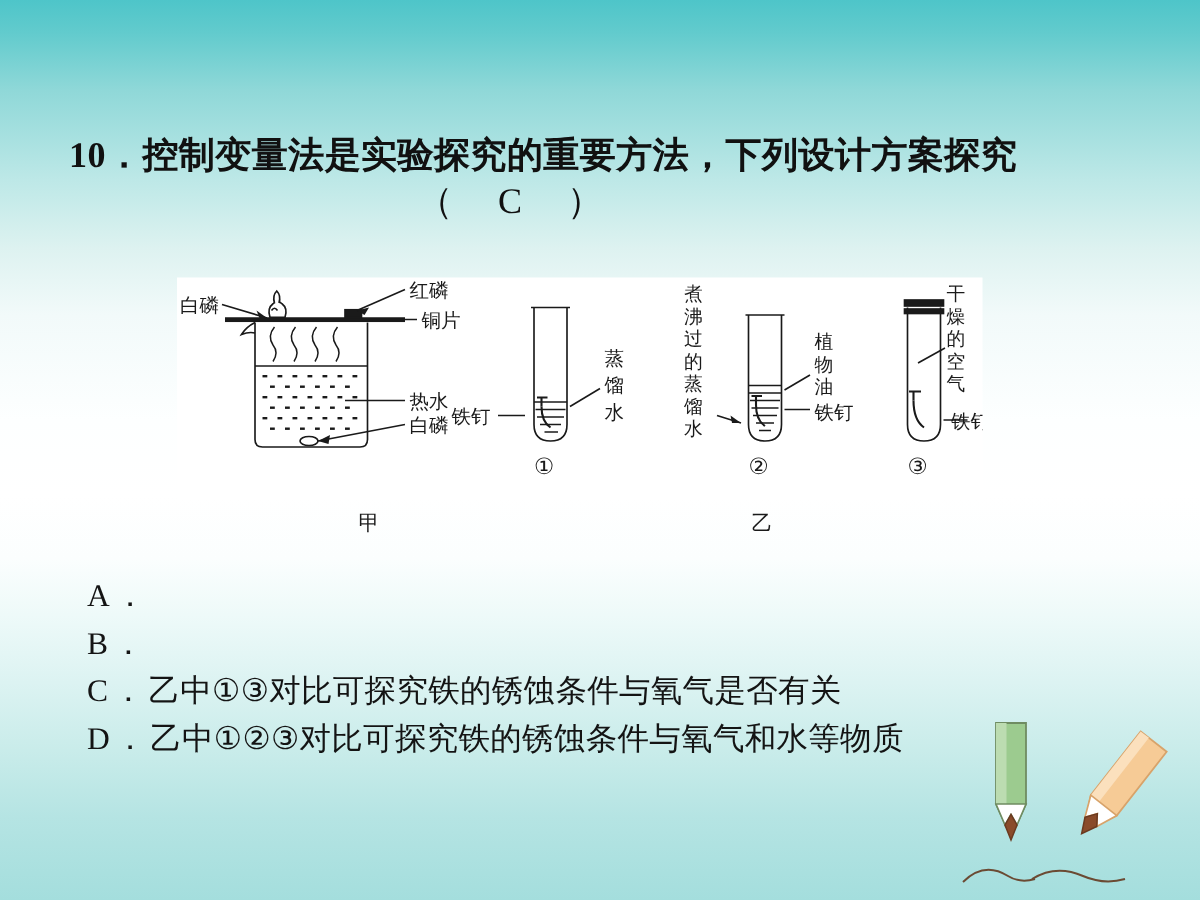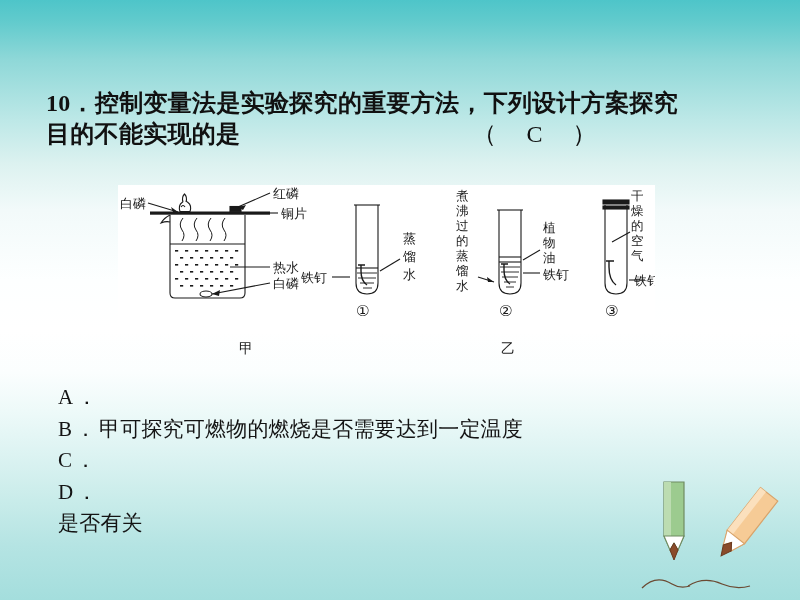"目的不能实现的是" span.q-text { html: <span>目的不能实现的是</span> -> none }
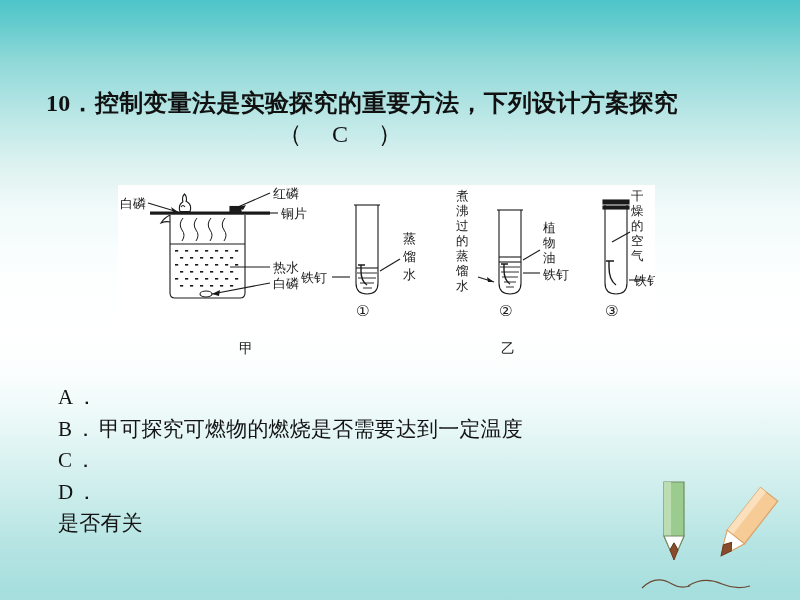"甲可探究可燃物的燃烧是否需要达到一定温度" span.opt-body { html: <span>甲可探究可燃物的燃烧是否需要达到一定温度</span> -> none }
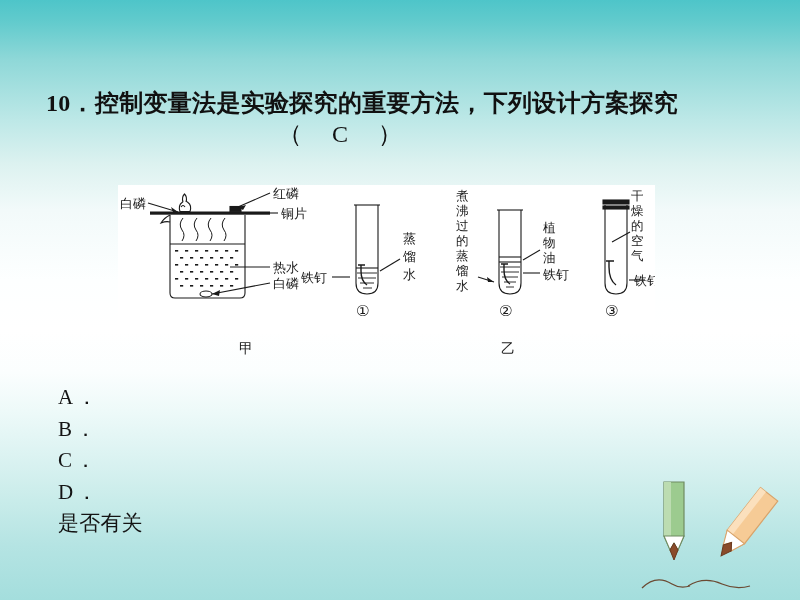"乙中①③对比可探究铁的锈蚀条件与氧气是否有关" span.opt-body { html: none -> <span>乙中①③对比可探究铁的锈蚀条件与氧气是否有关</span> }
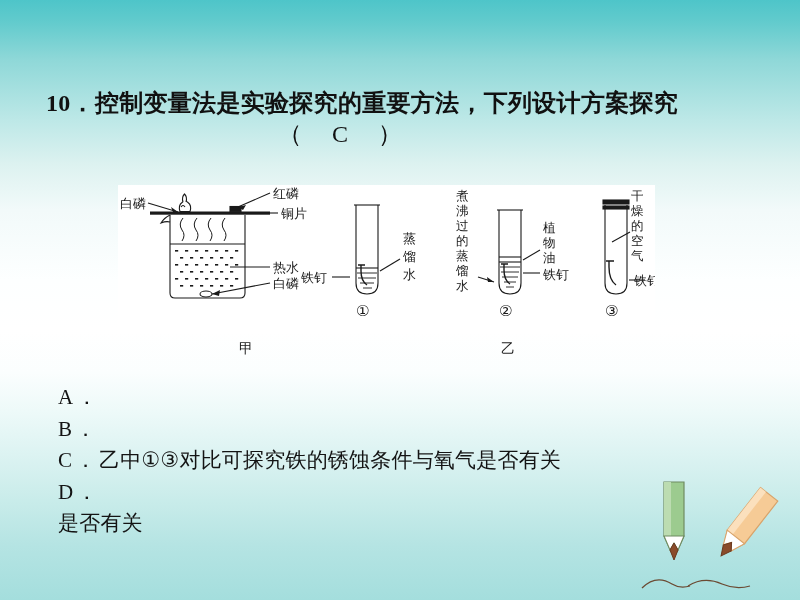"乙中①②③对比可探究铁的锈蚀条件与氧气和水等物质" span.opt-body { html: none -> <span>乙中①②③对比可探究铁的锈蚀条件与氧气和水等物质</span> }
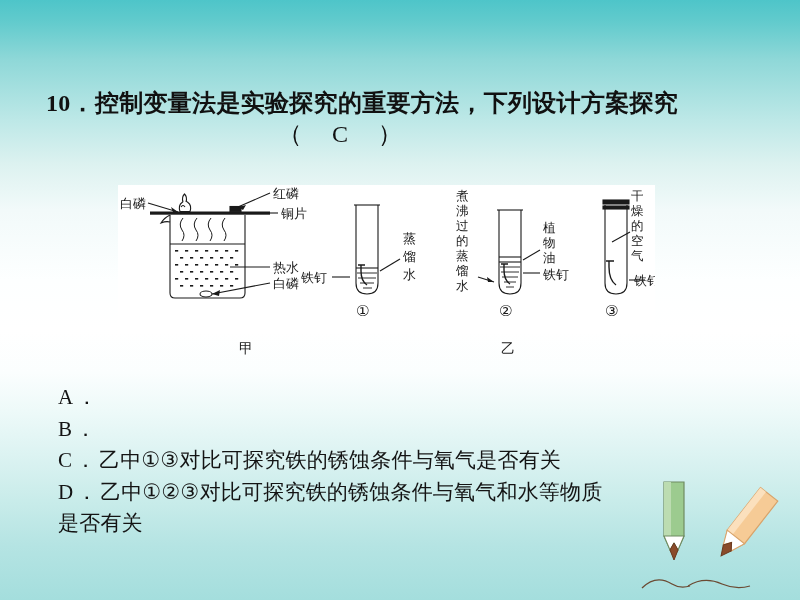"是否有关" div.opt-cont { html: <div>是否有关</div> -> none }
